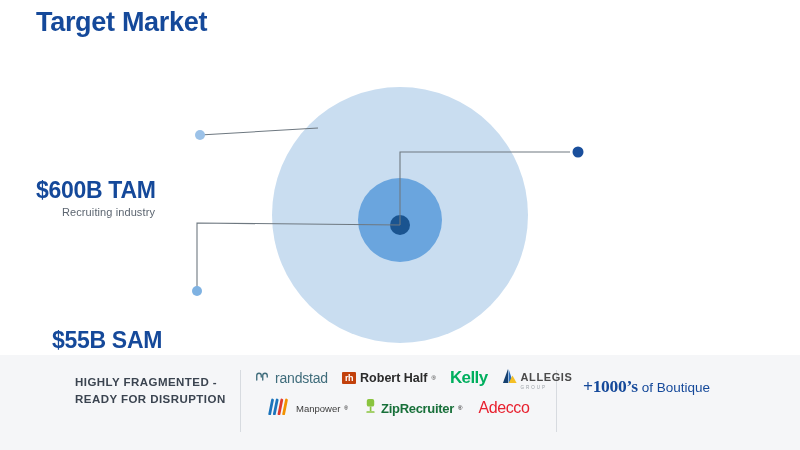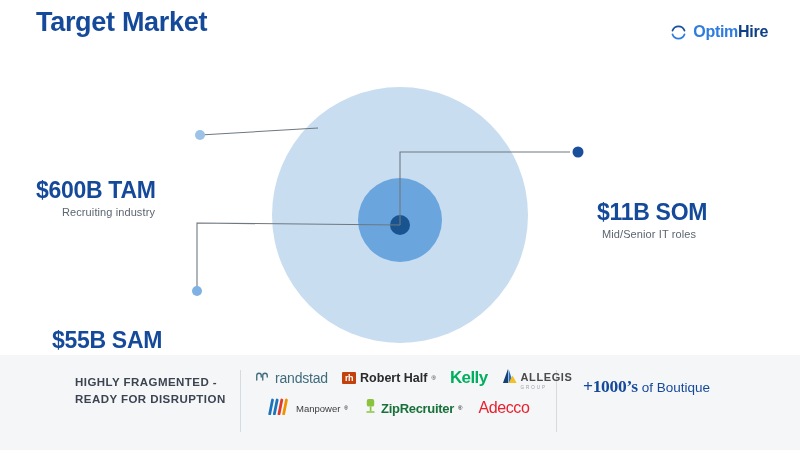"OptimHire" div { html: <div> <span> <svg> <path></path> <path></path> </svg> </span> <span> <span>Optim</span><span>Hire</span> </span> </div> -> none }
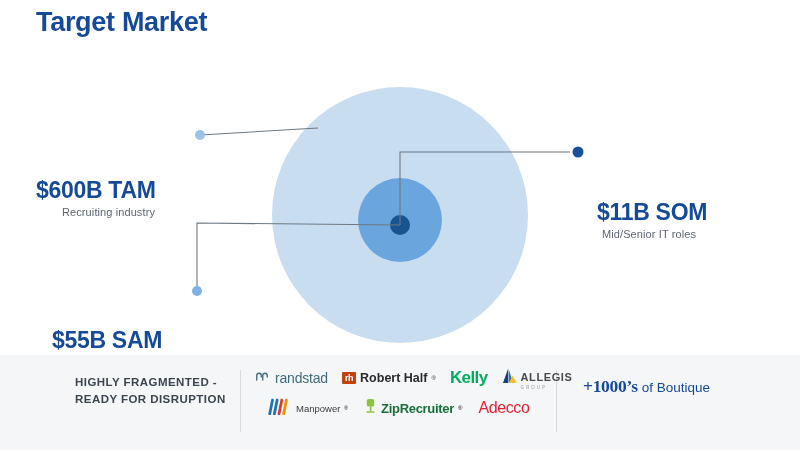"$11B SOM" div.metric { html: <div> <div>$11B SOM</div> <div>Mid/Senior IT roles</div> </div> -> none }
